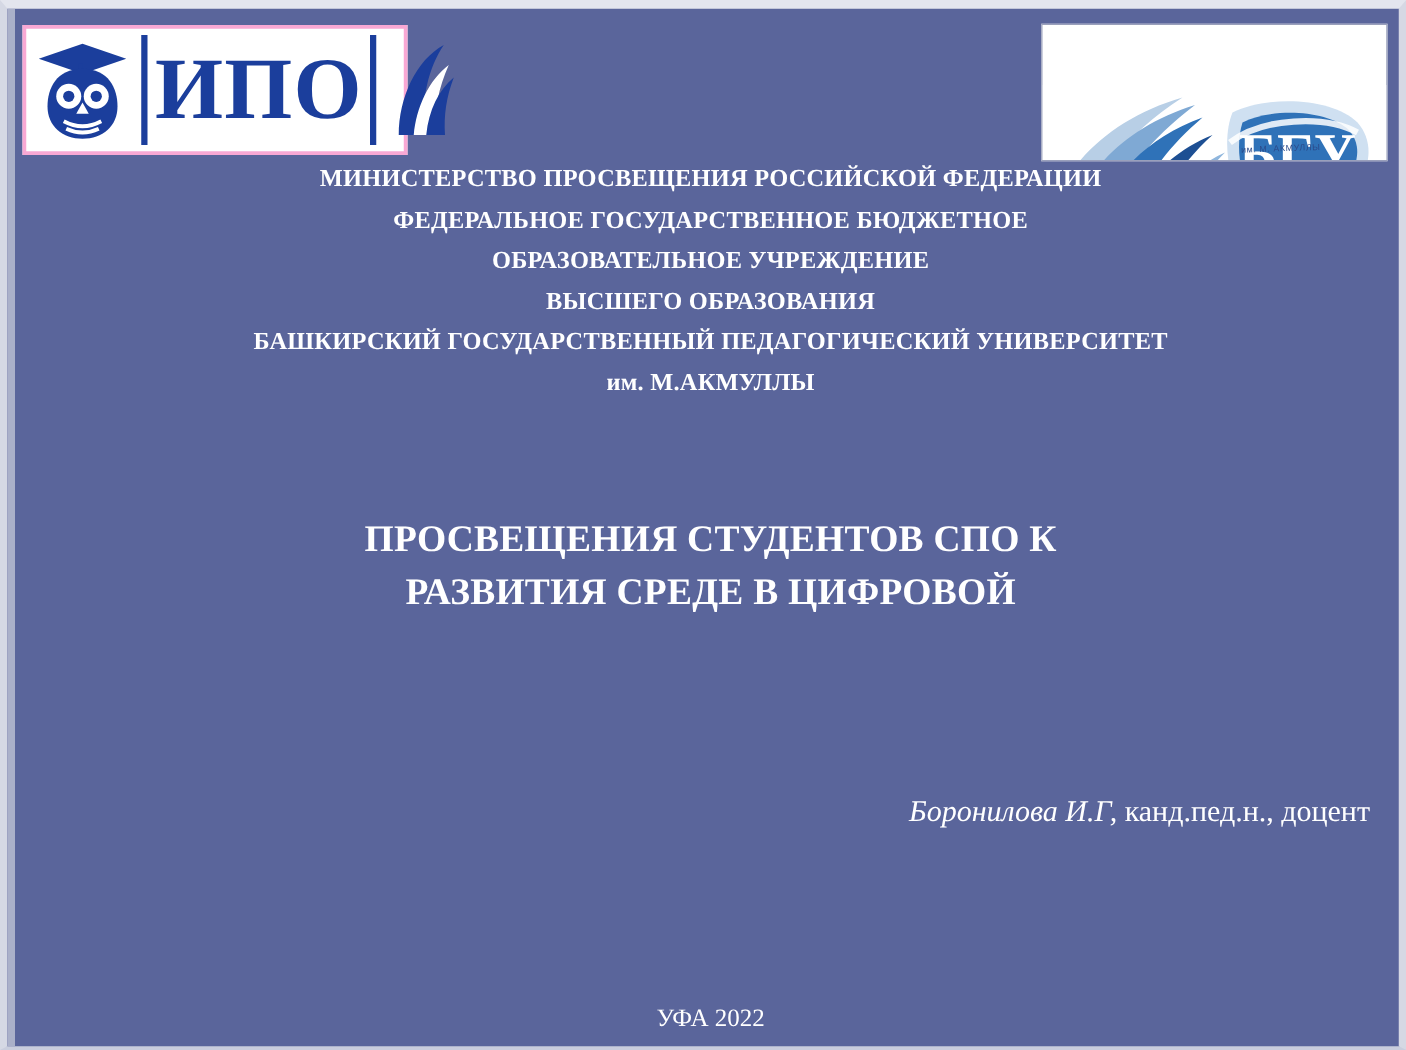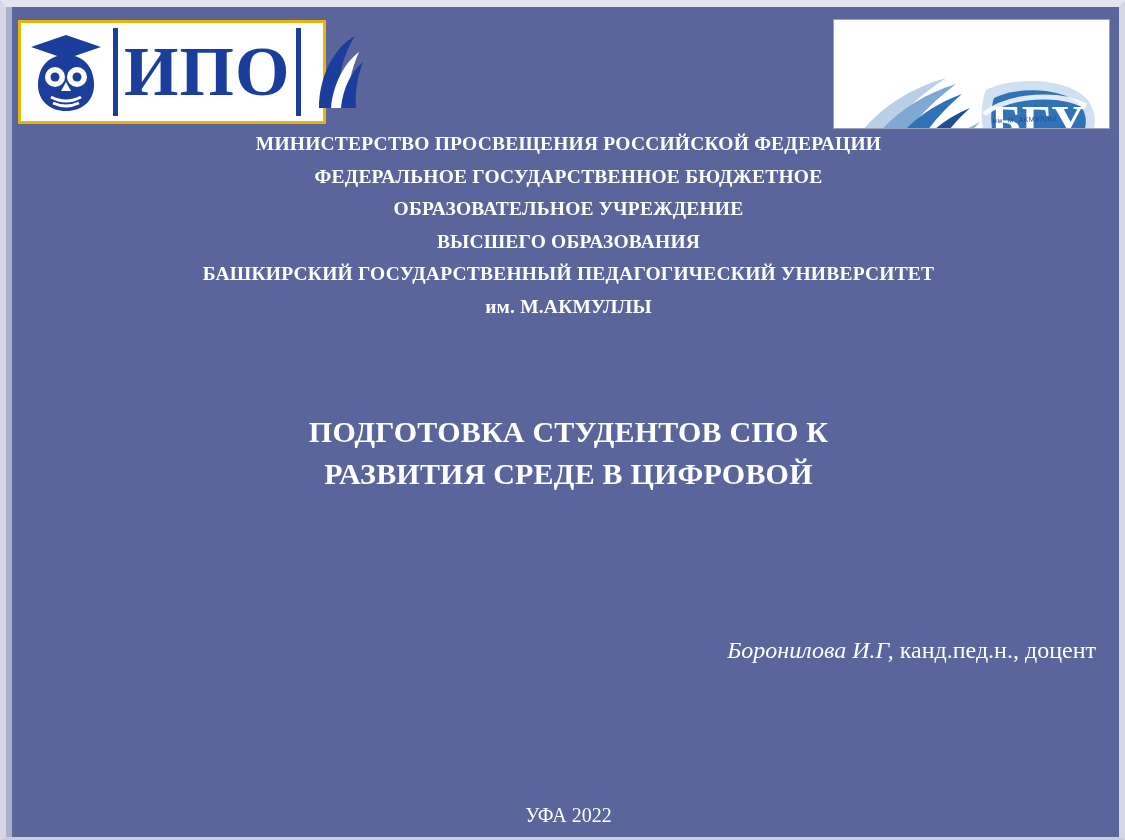"ИПО" .logo-left { border: 3px solid #eab308 -> 3px solid #f9a8d4 }
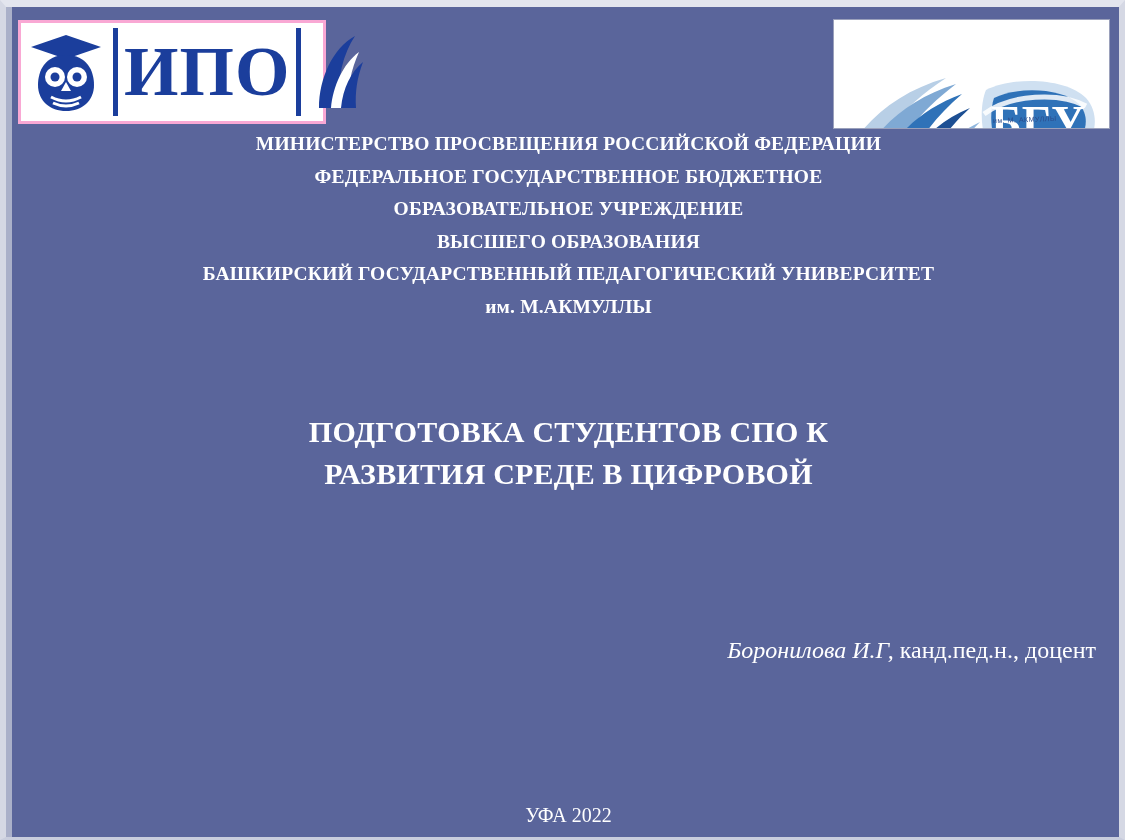"ПОДГОТОВКА СТУДЕНТОВ СПО К" span.line { text: ПОДГОТОВКА -> ПРОСВЕЩЕНИЯ }
